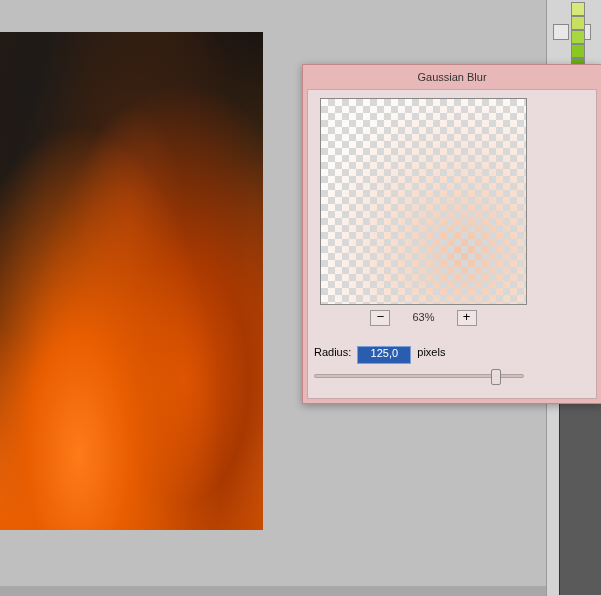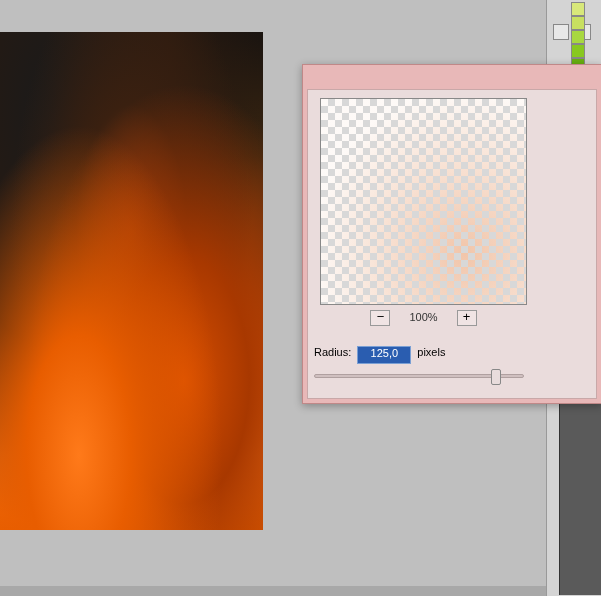"Gaussian Blur" div.titlebar { html: none -> <div>Gaussian Blur</div> }
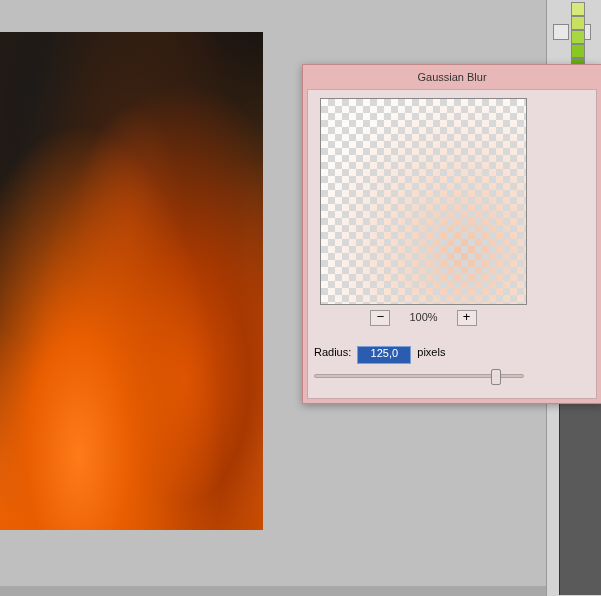"100%" span.zoom-pct { text: 100% -> 63% }
